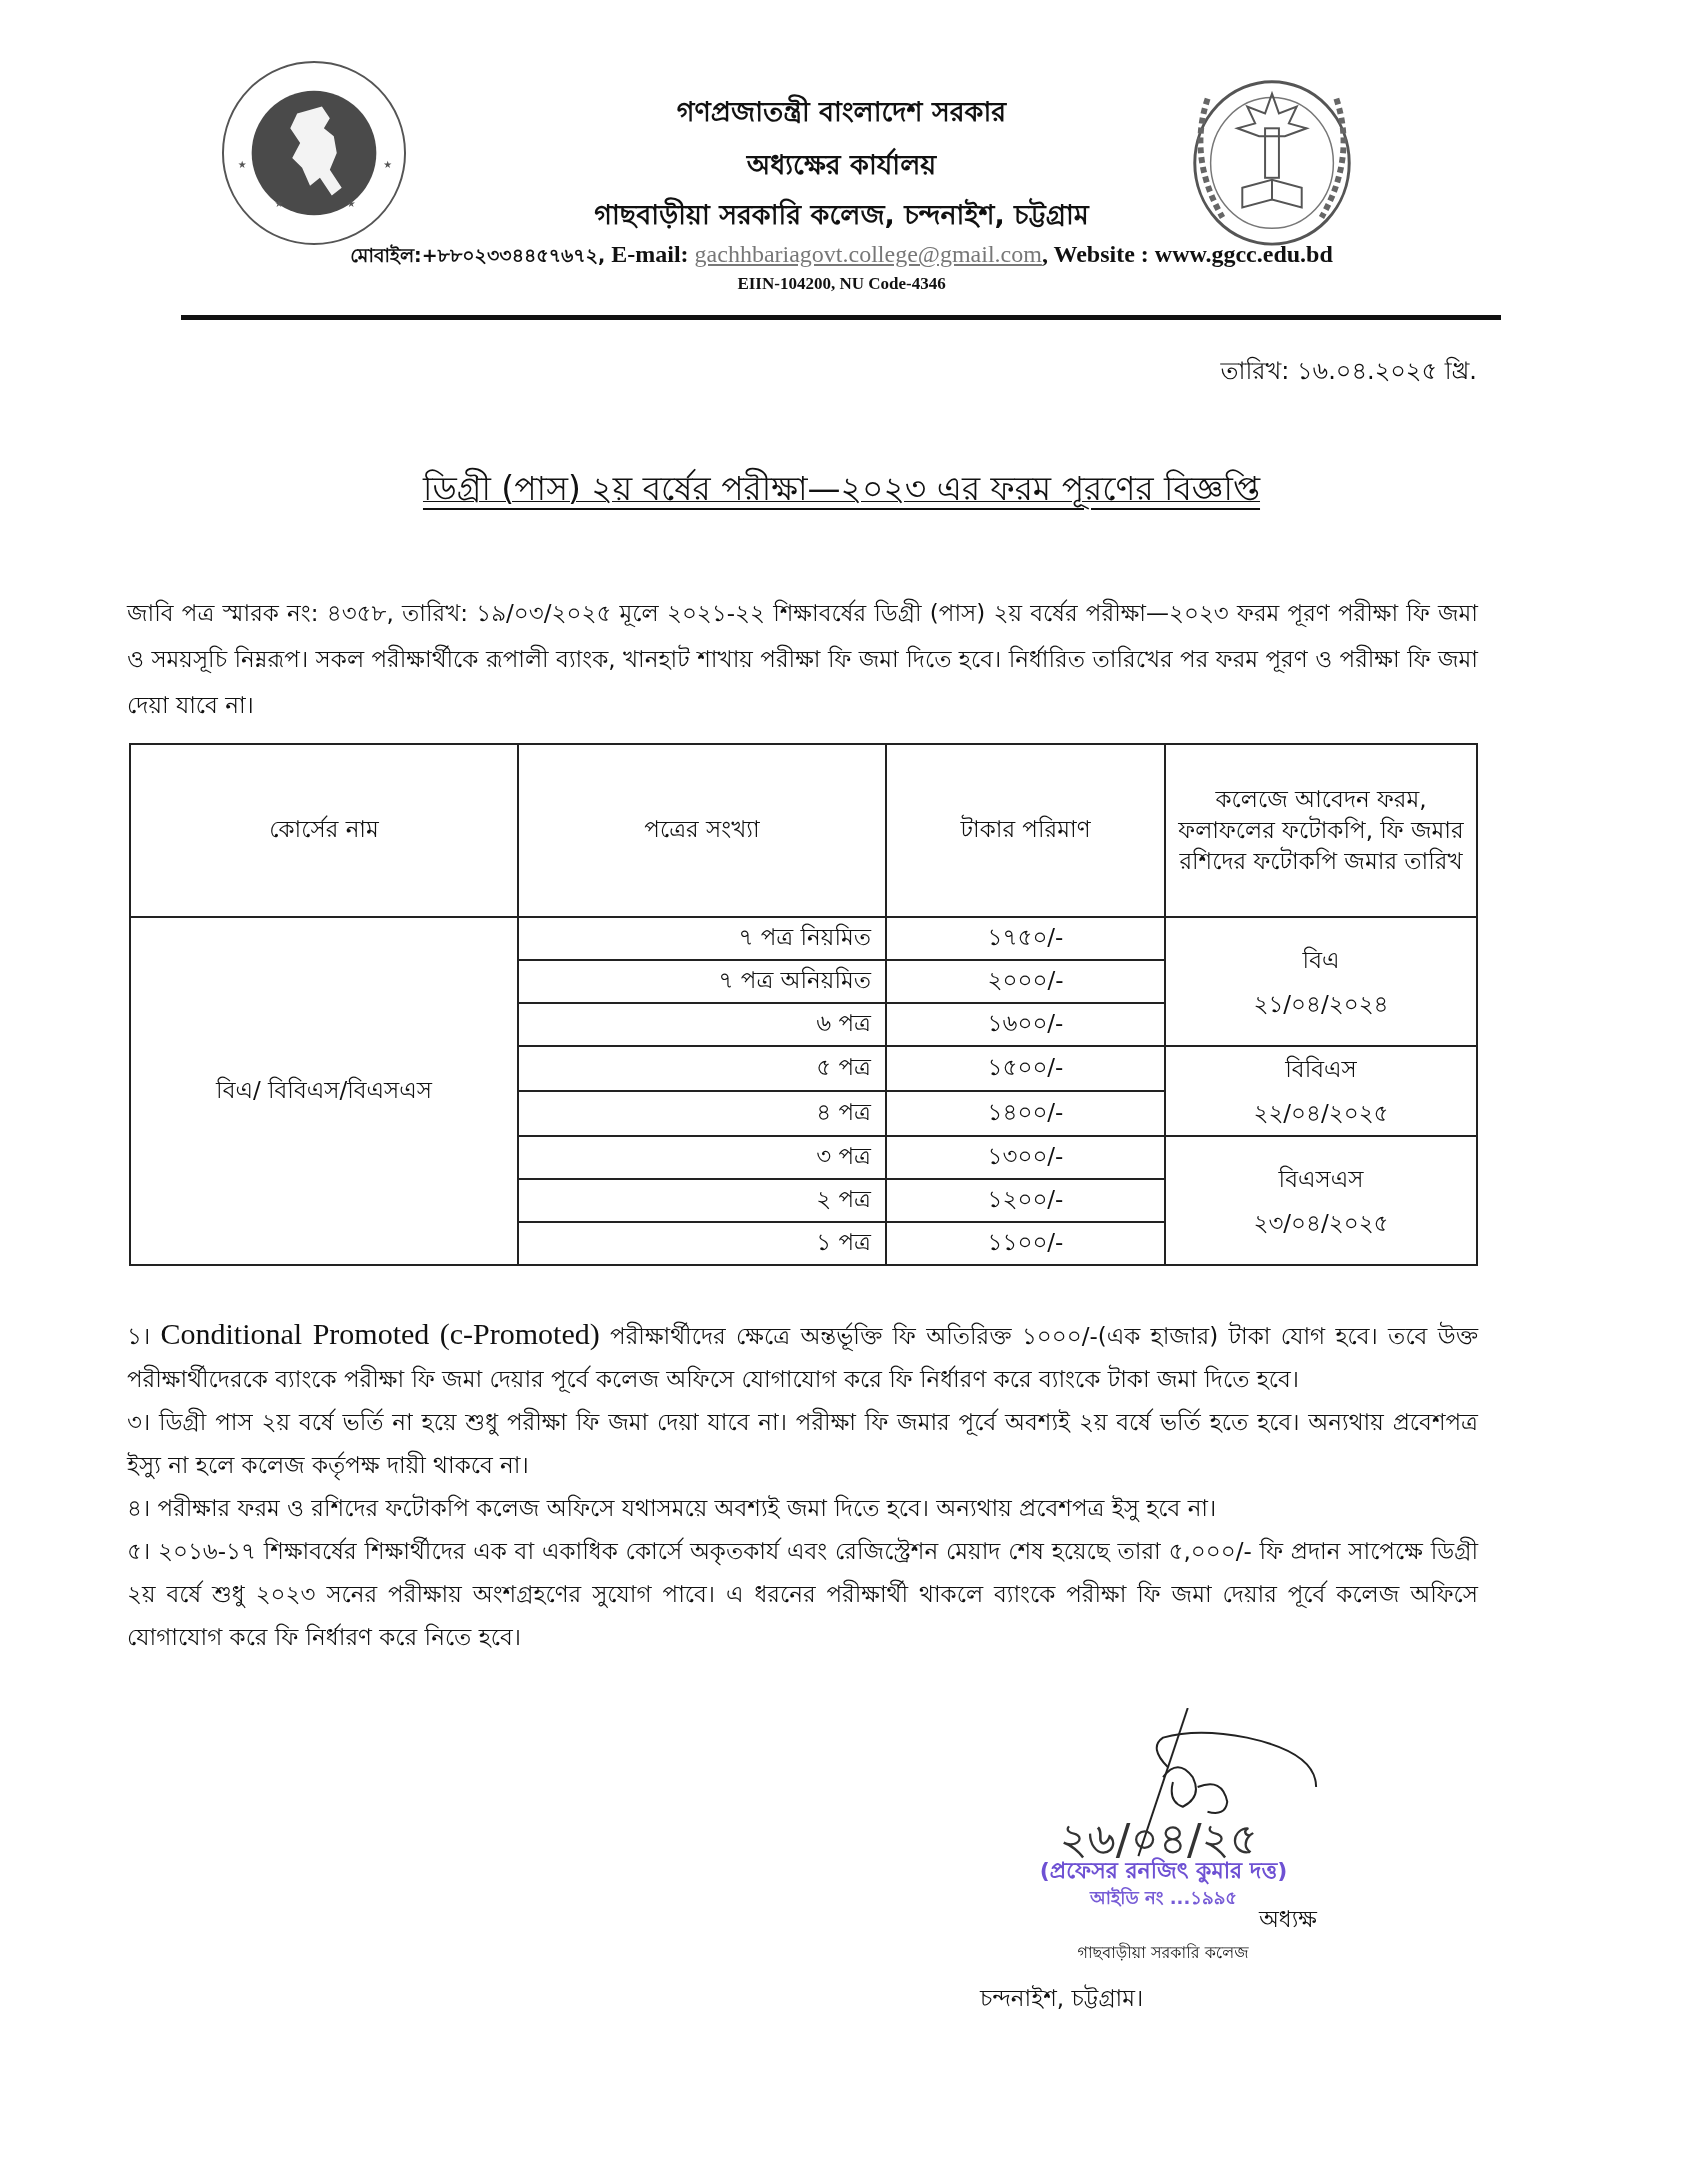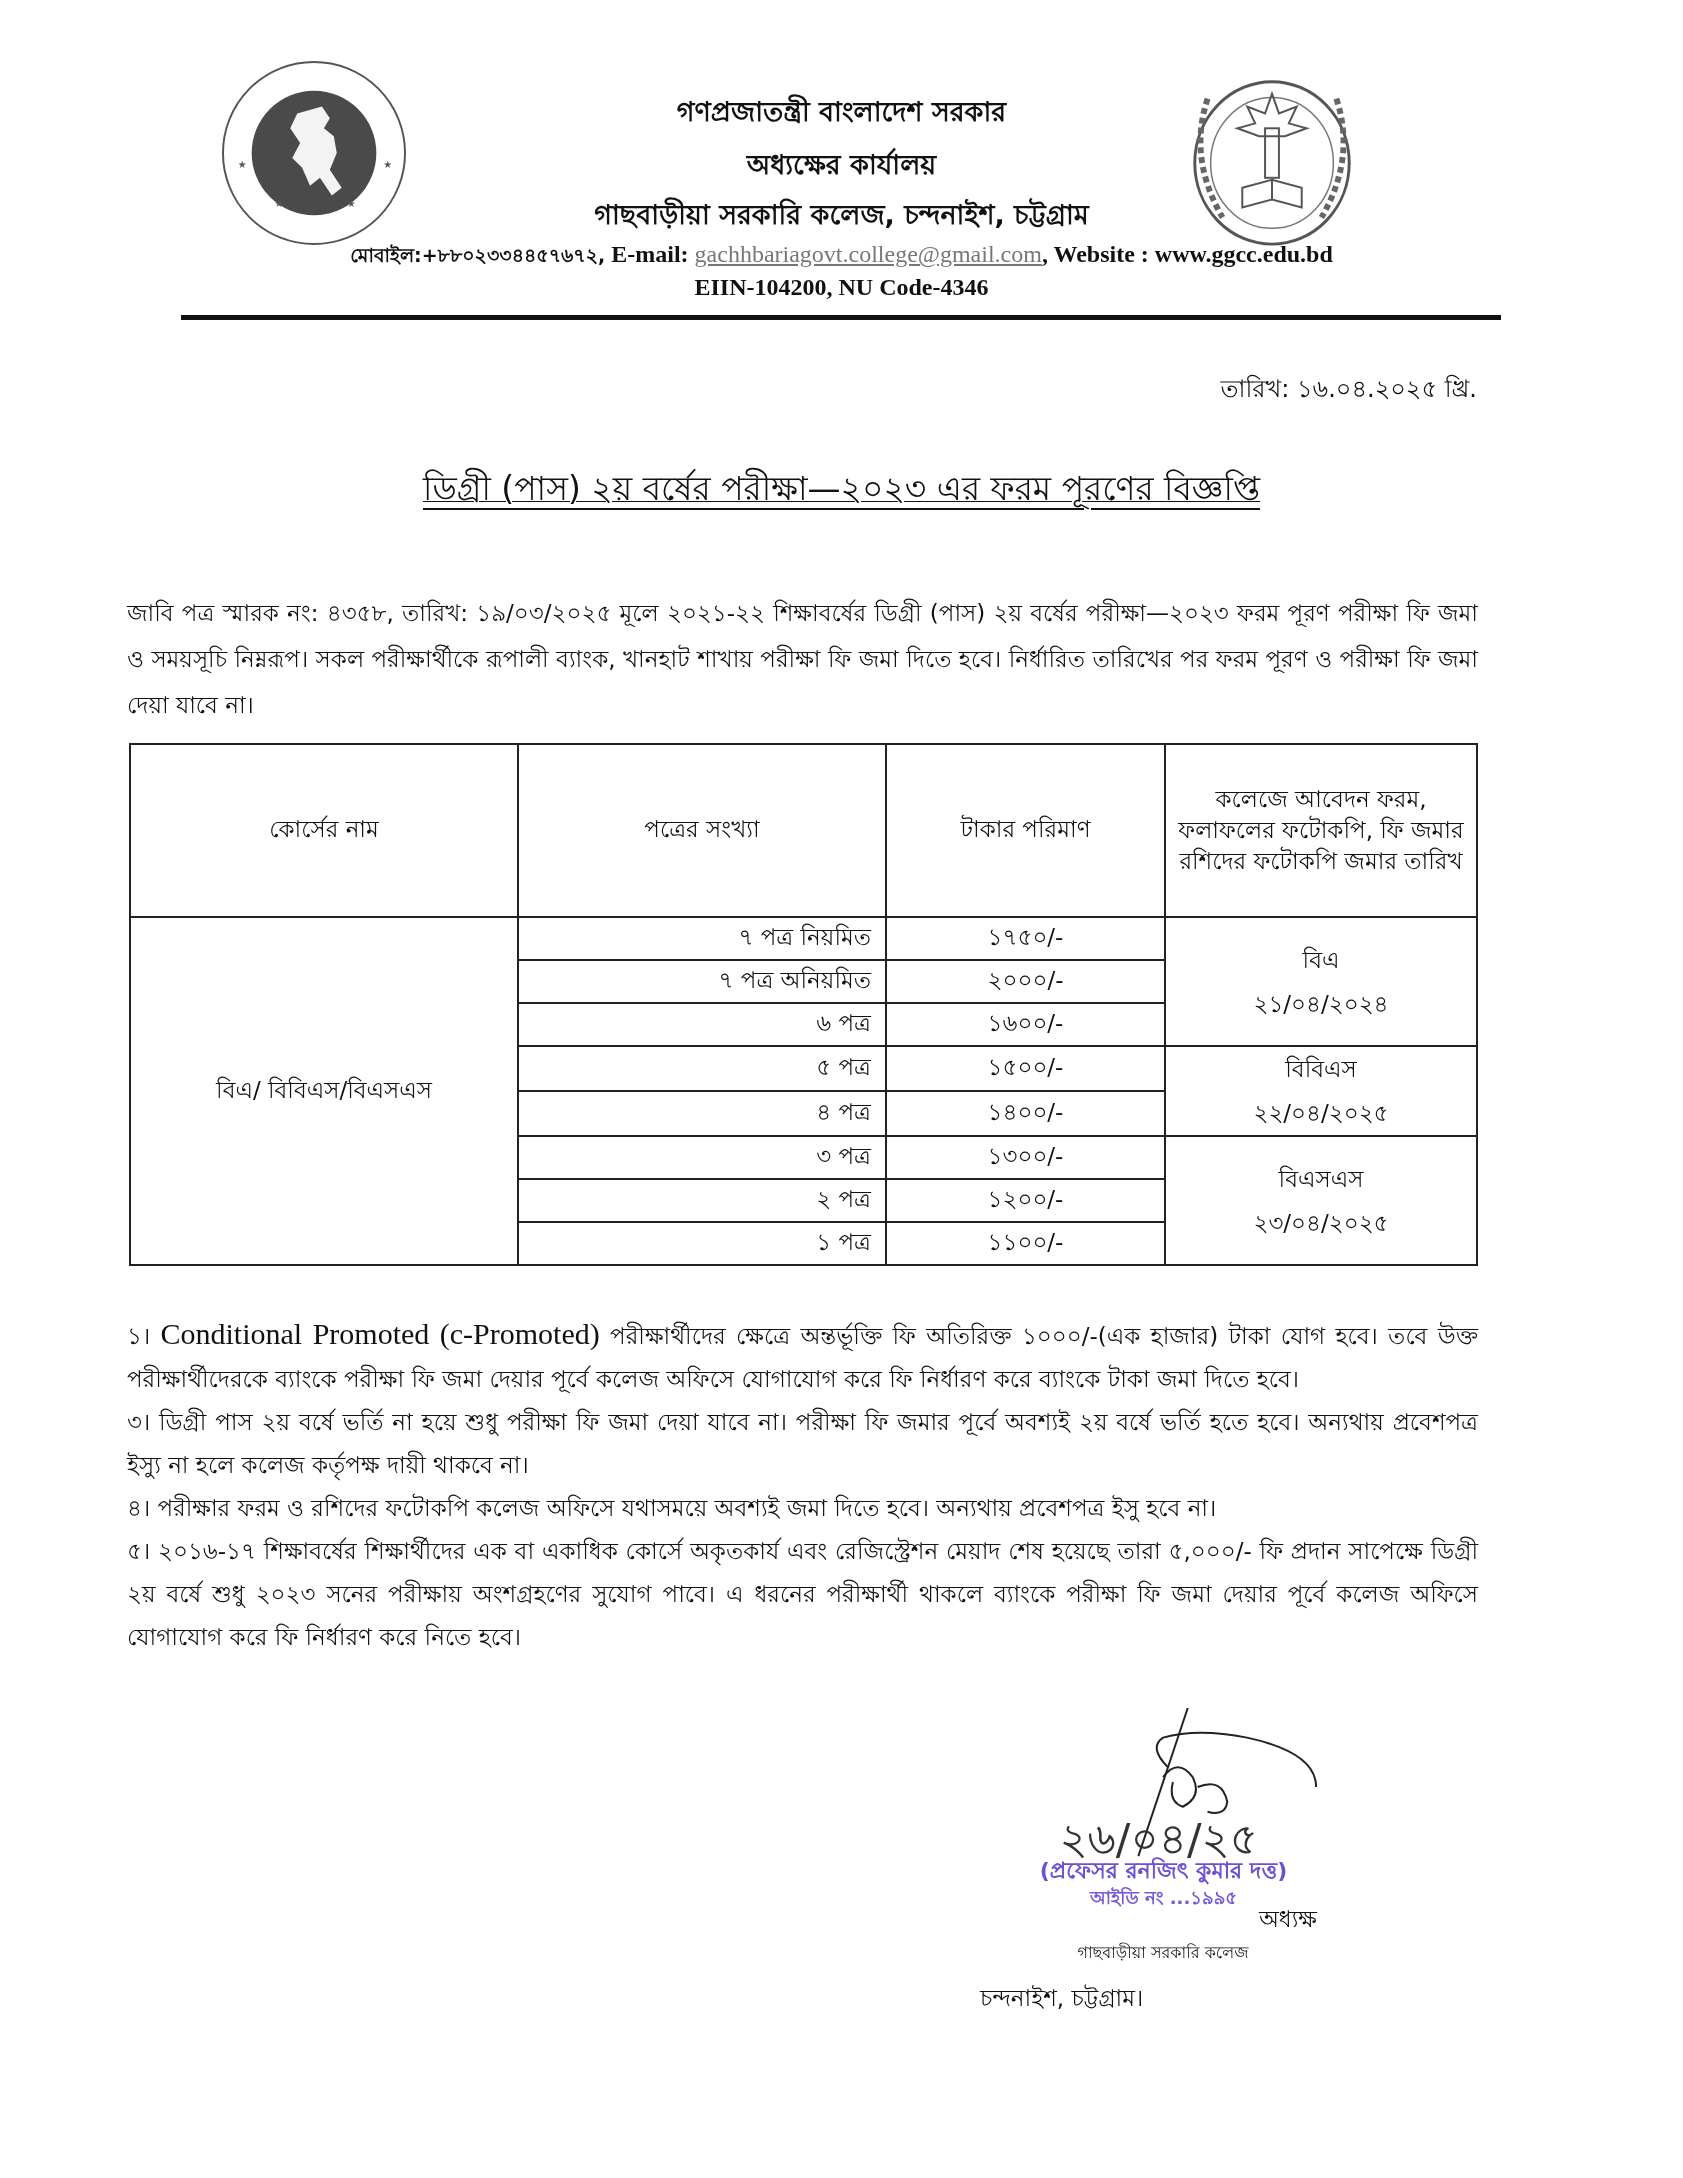"EIIN-104200, NU Code-4346" .eiin { font-size: 24px -> 17px }
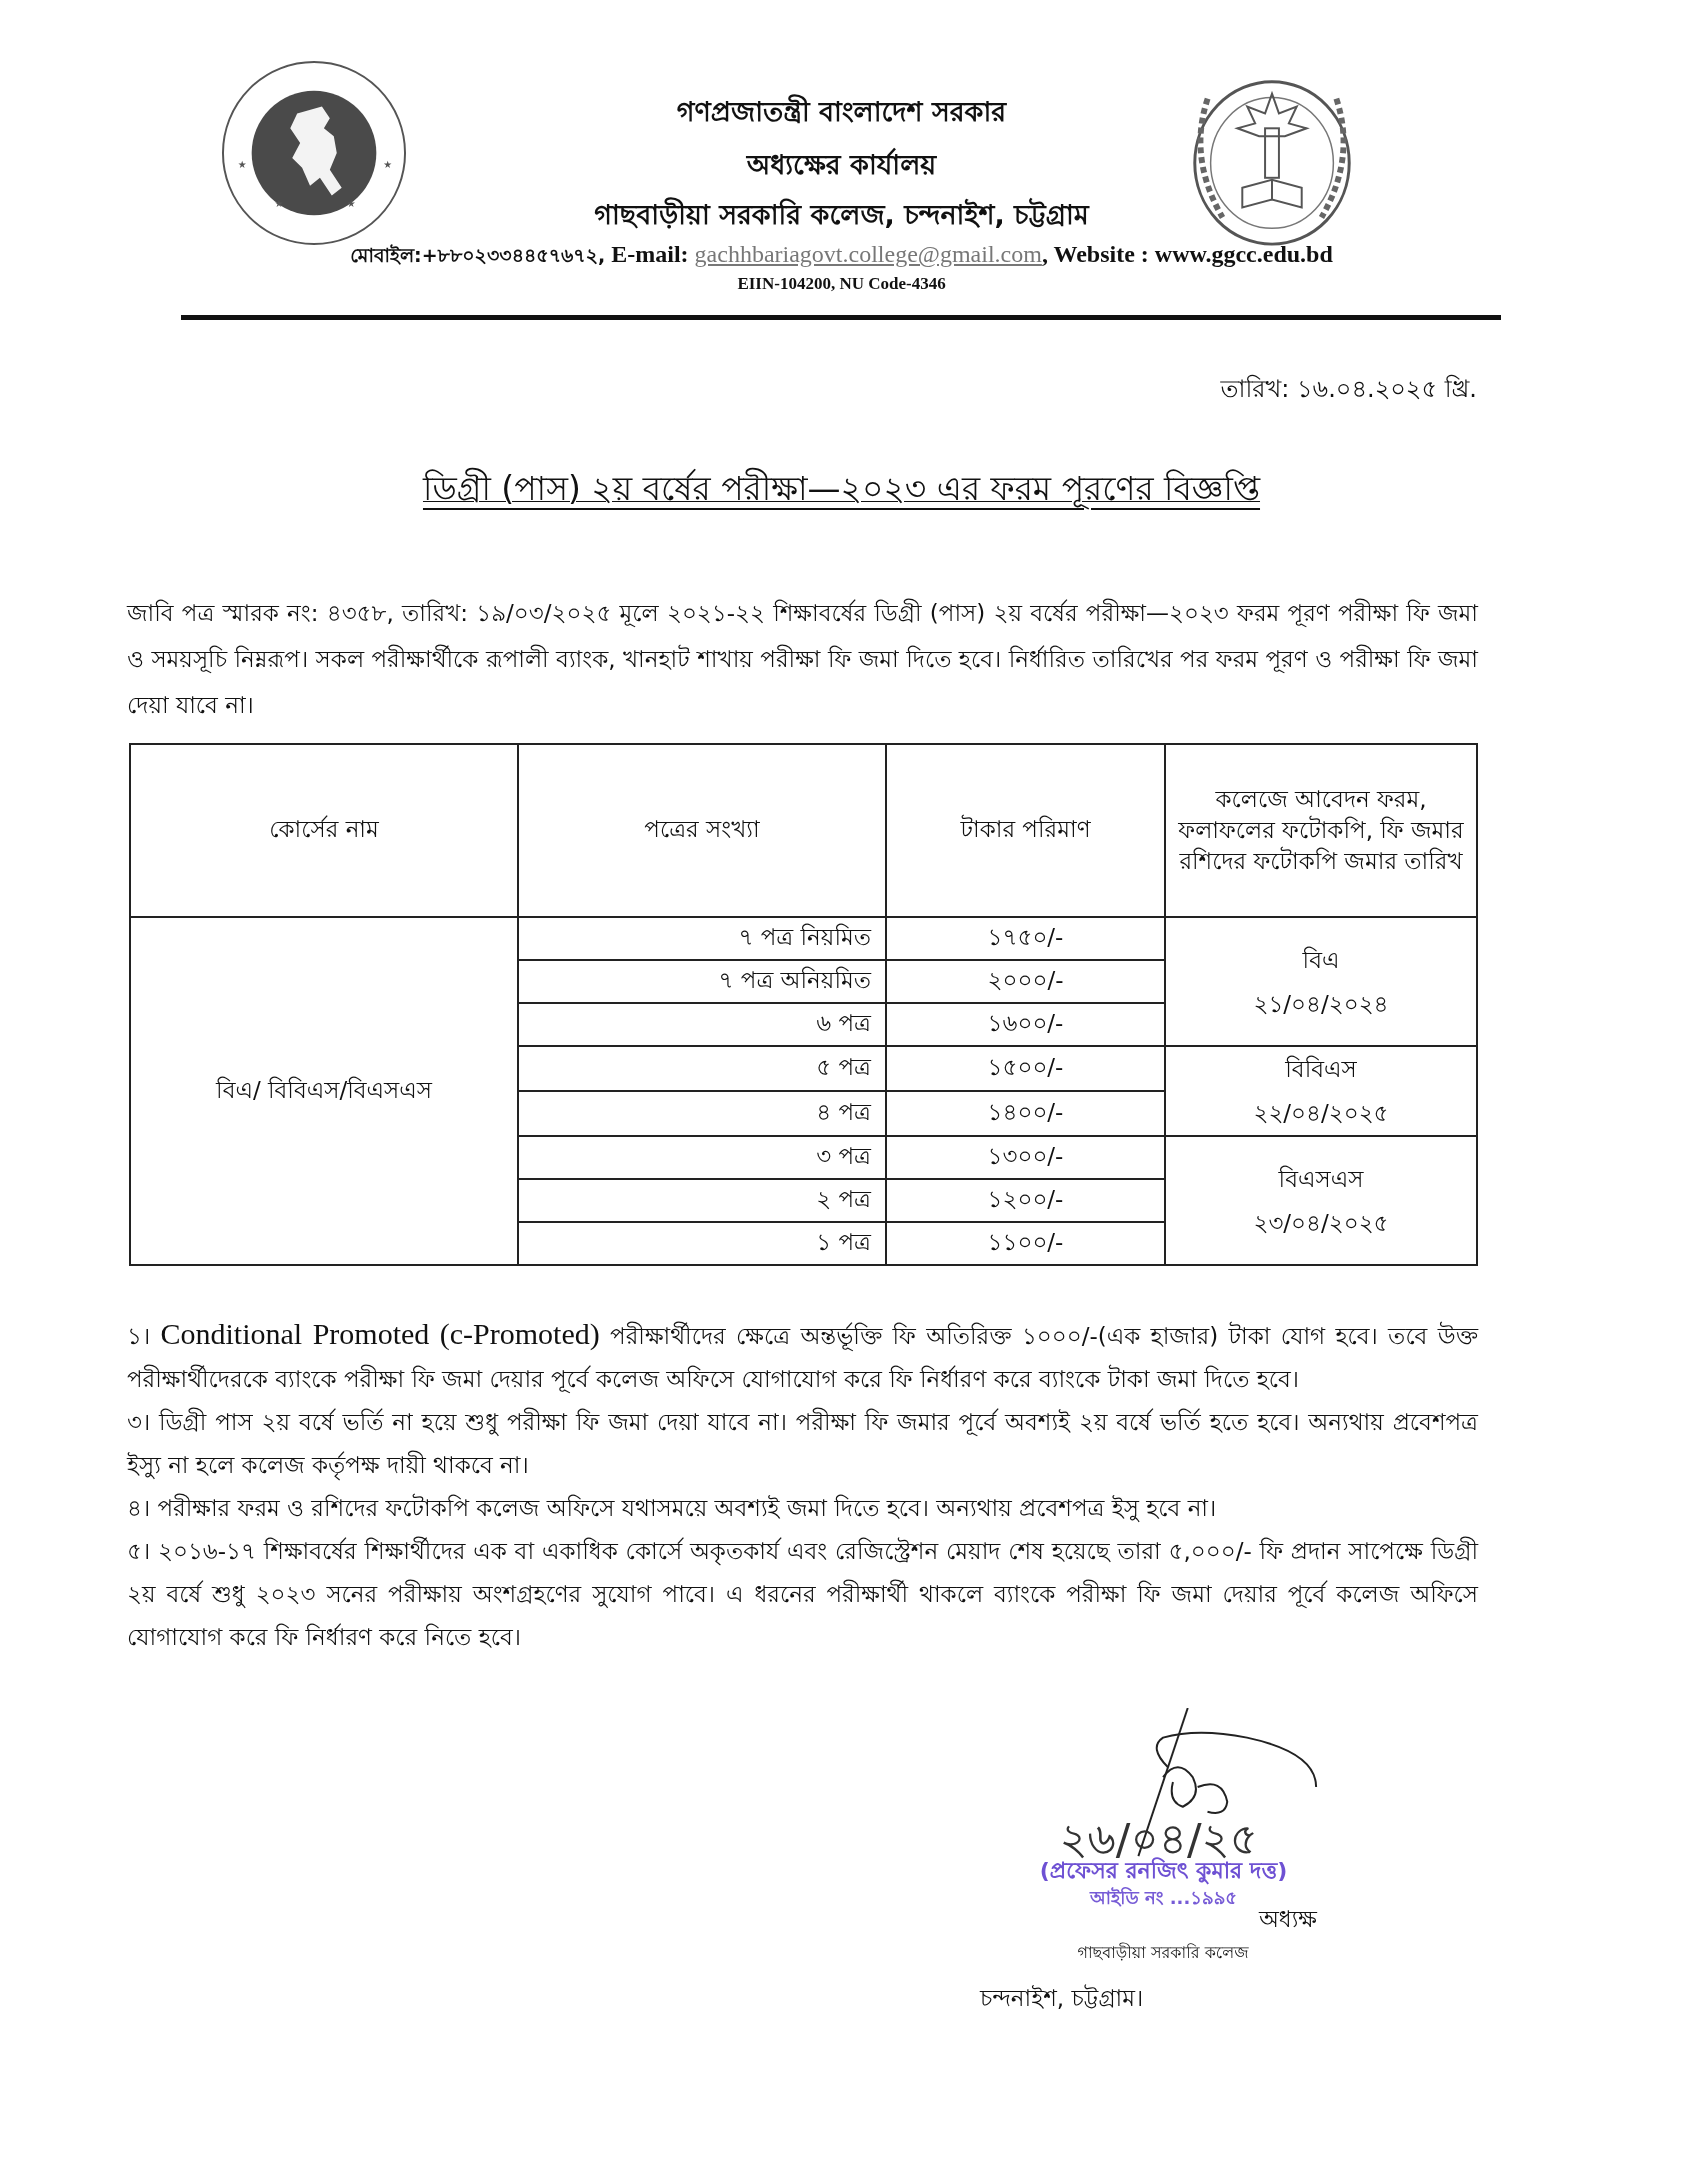"তারিখ: ১৬.০৪.২০২৫ খ্রি." .date-line { top: 370px -> 352px }
